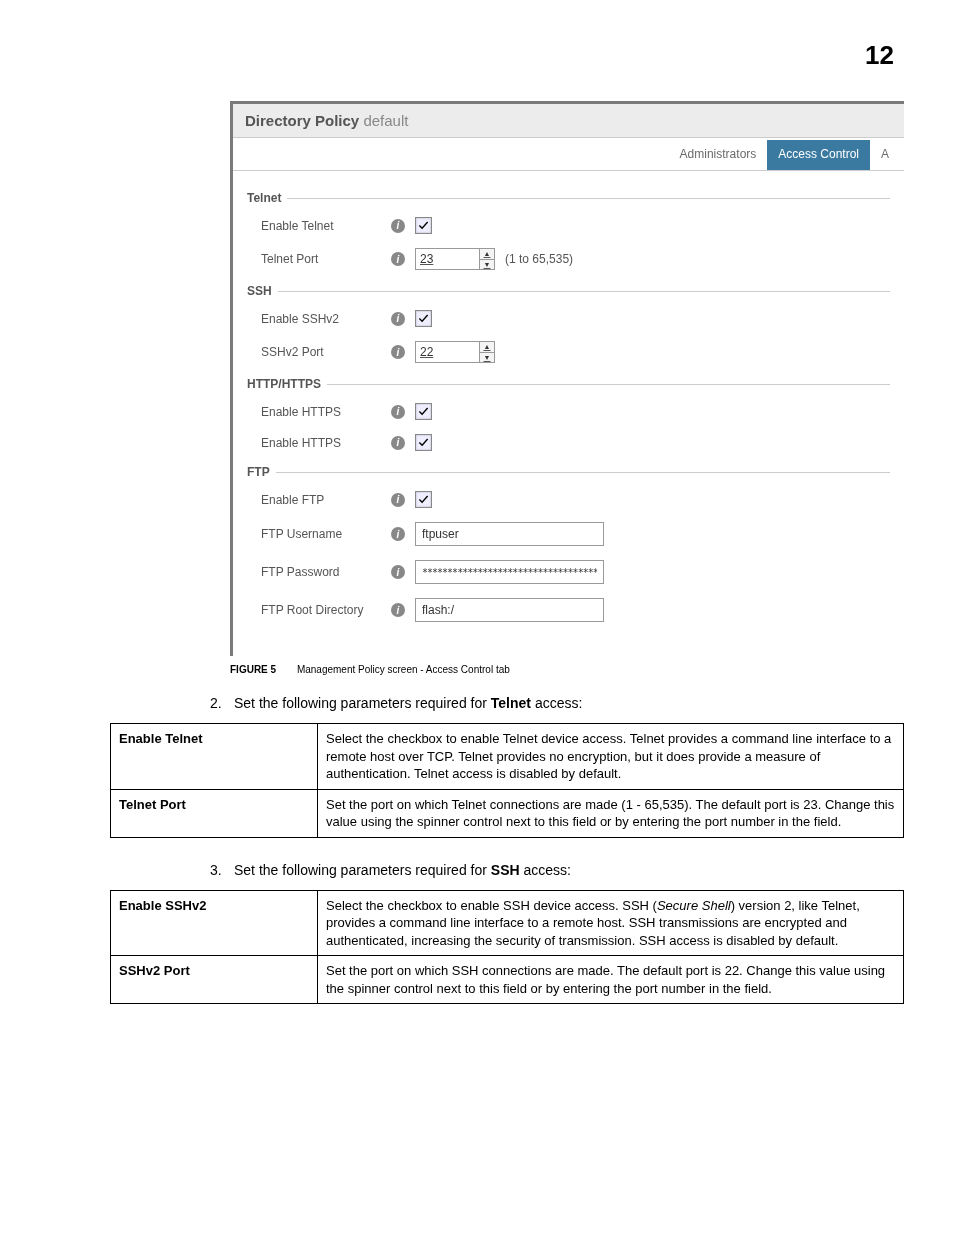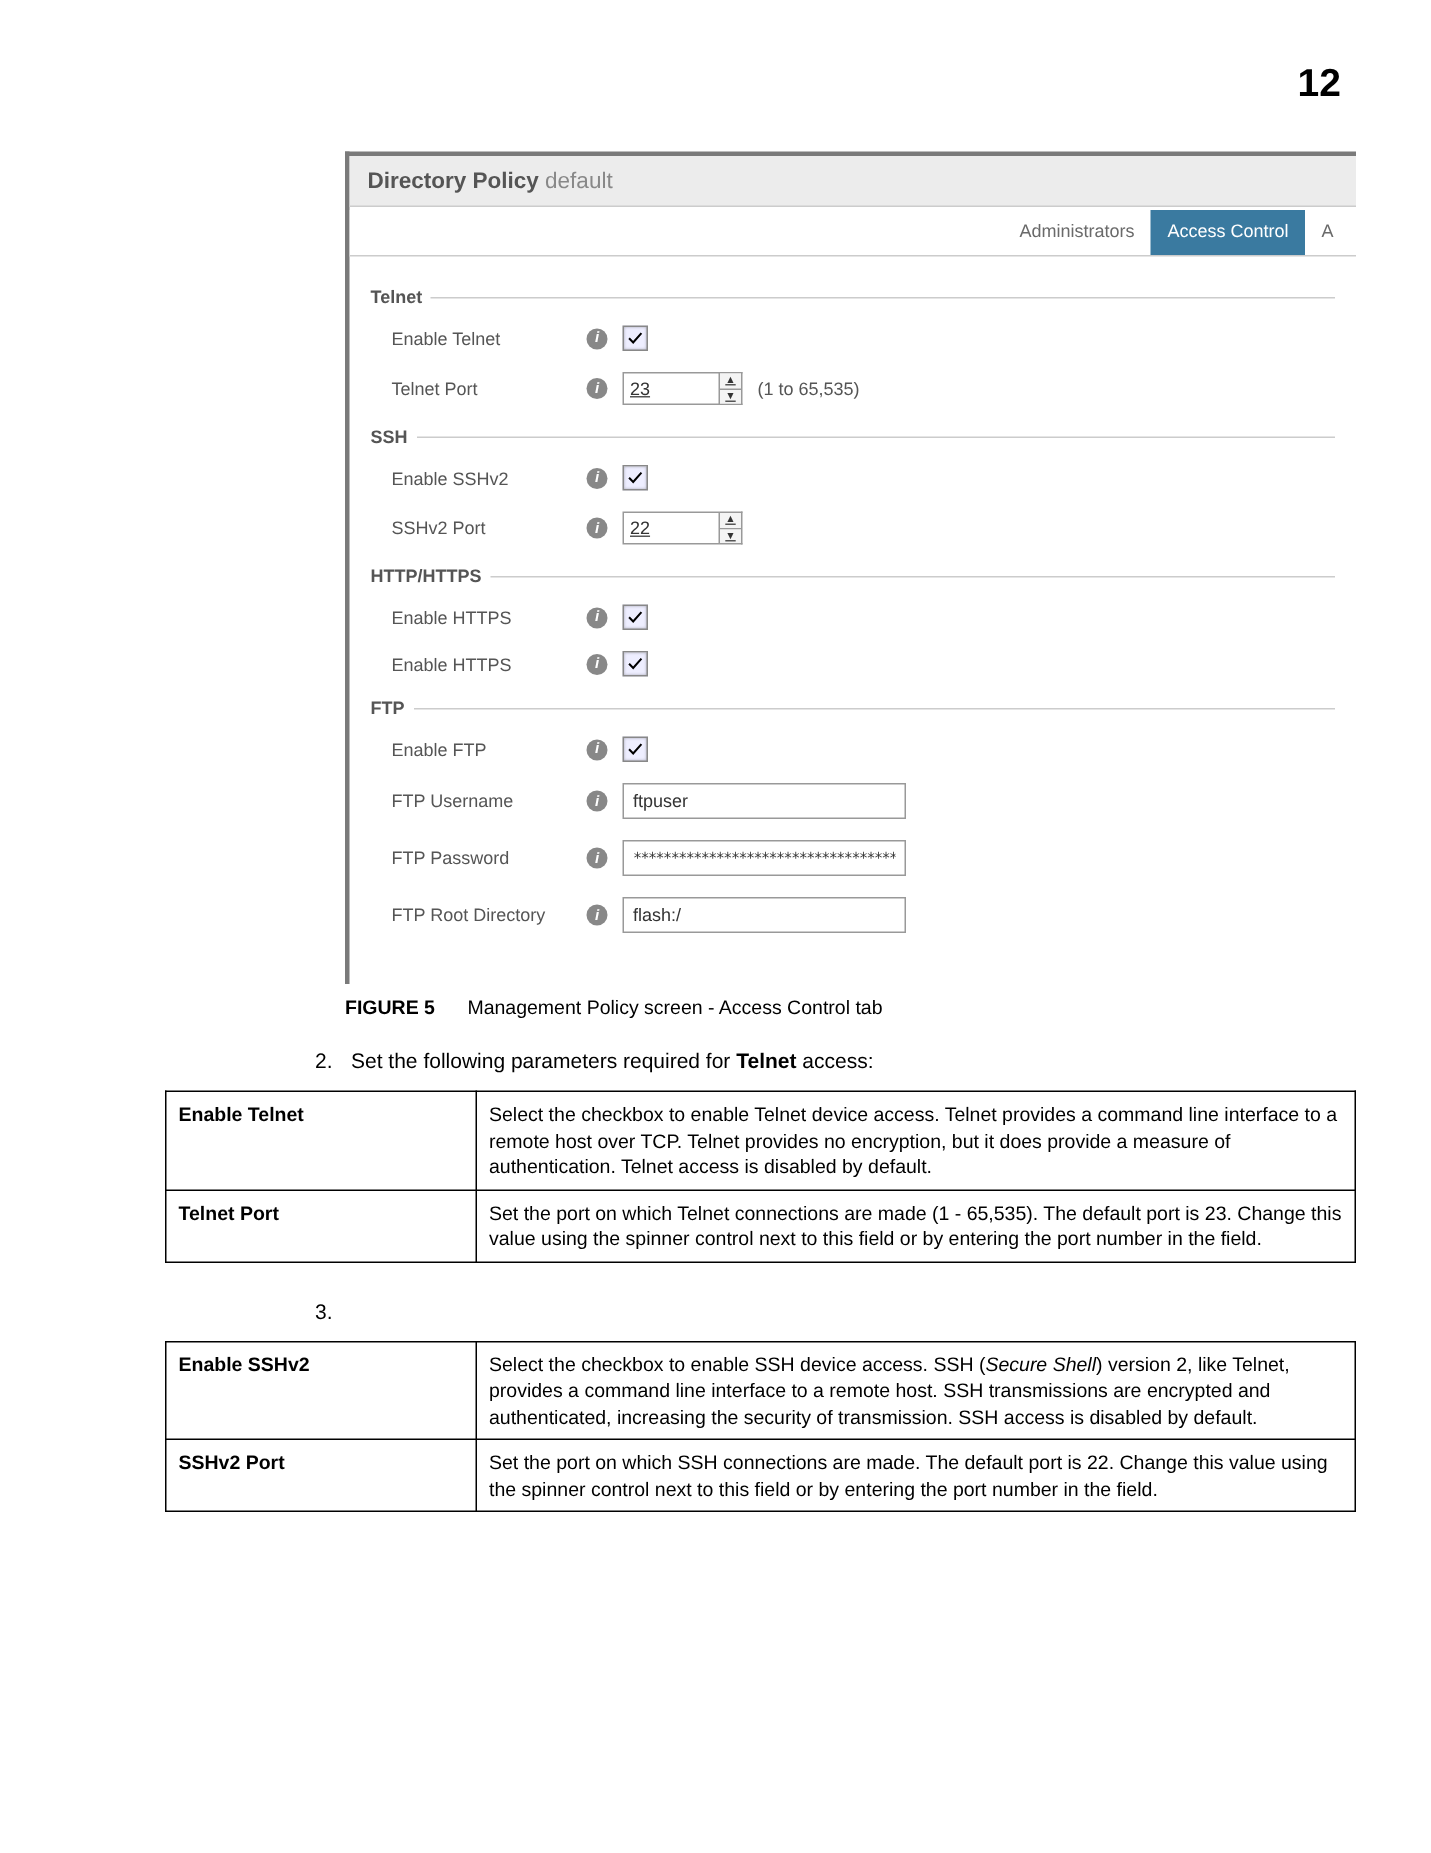"FIGURE 5 Management Policy screen" .figure-caption { font-size: 13px -> 10px }
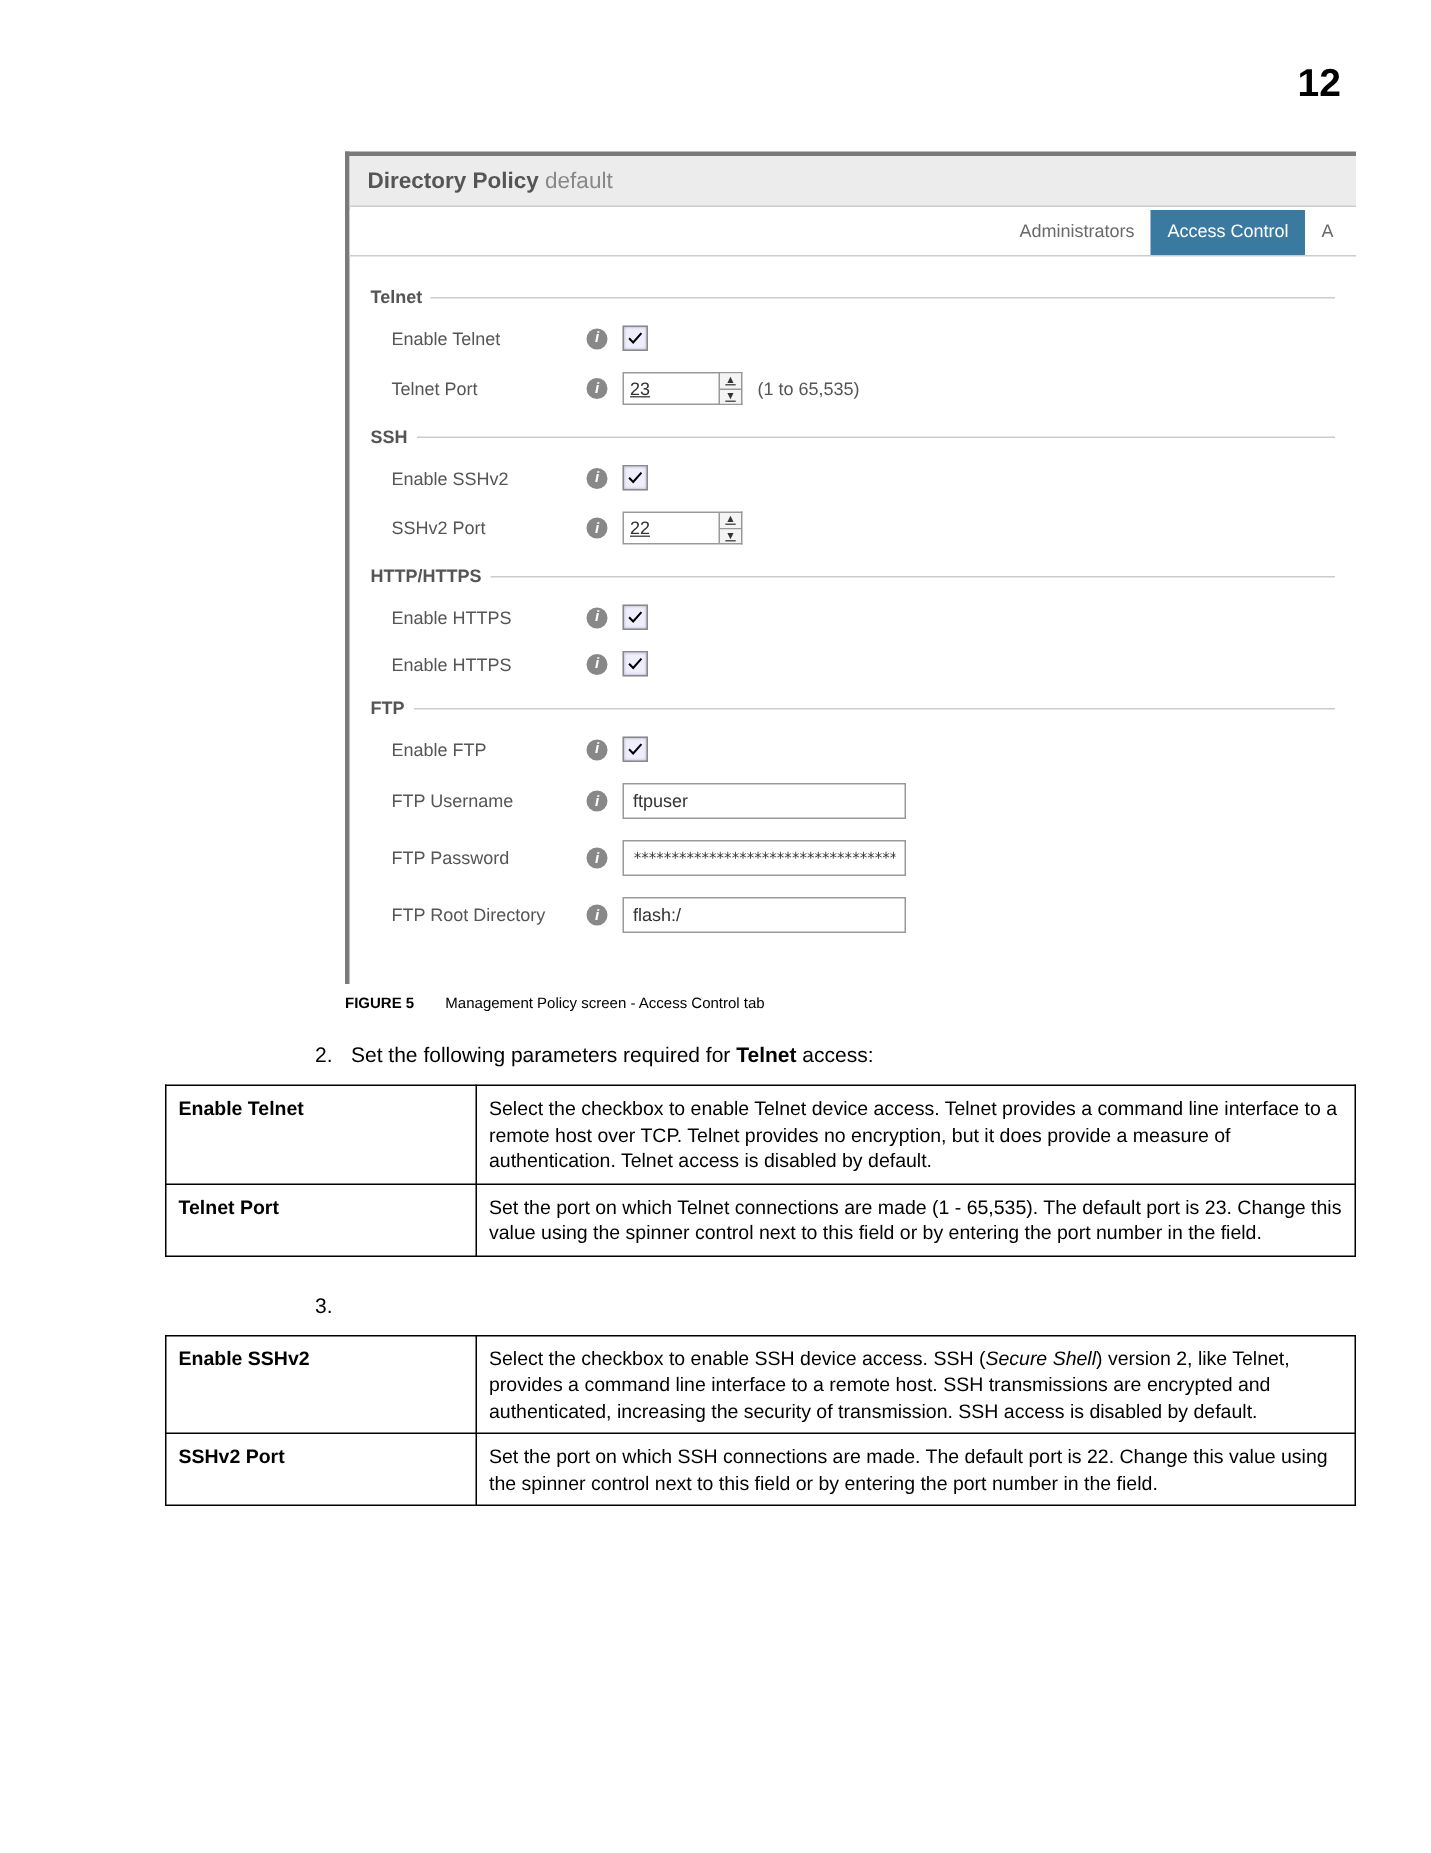"Set the following parameters required for SSH" span { html: none -> <span> <span>Set the following parameters required for </span><b>SSH</b><span> access:</span> </span> }
